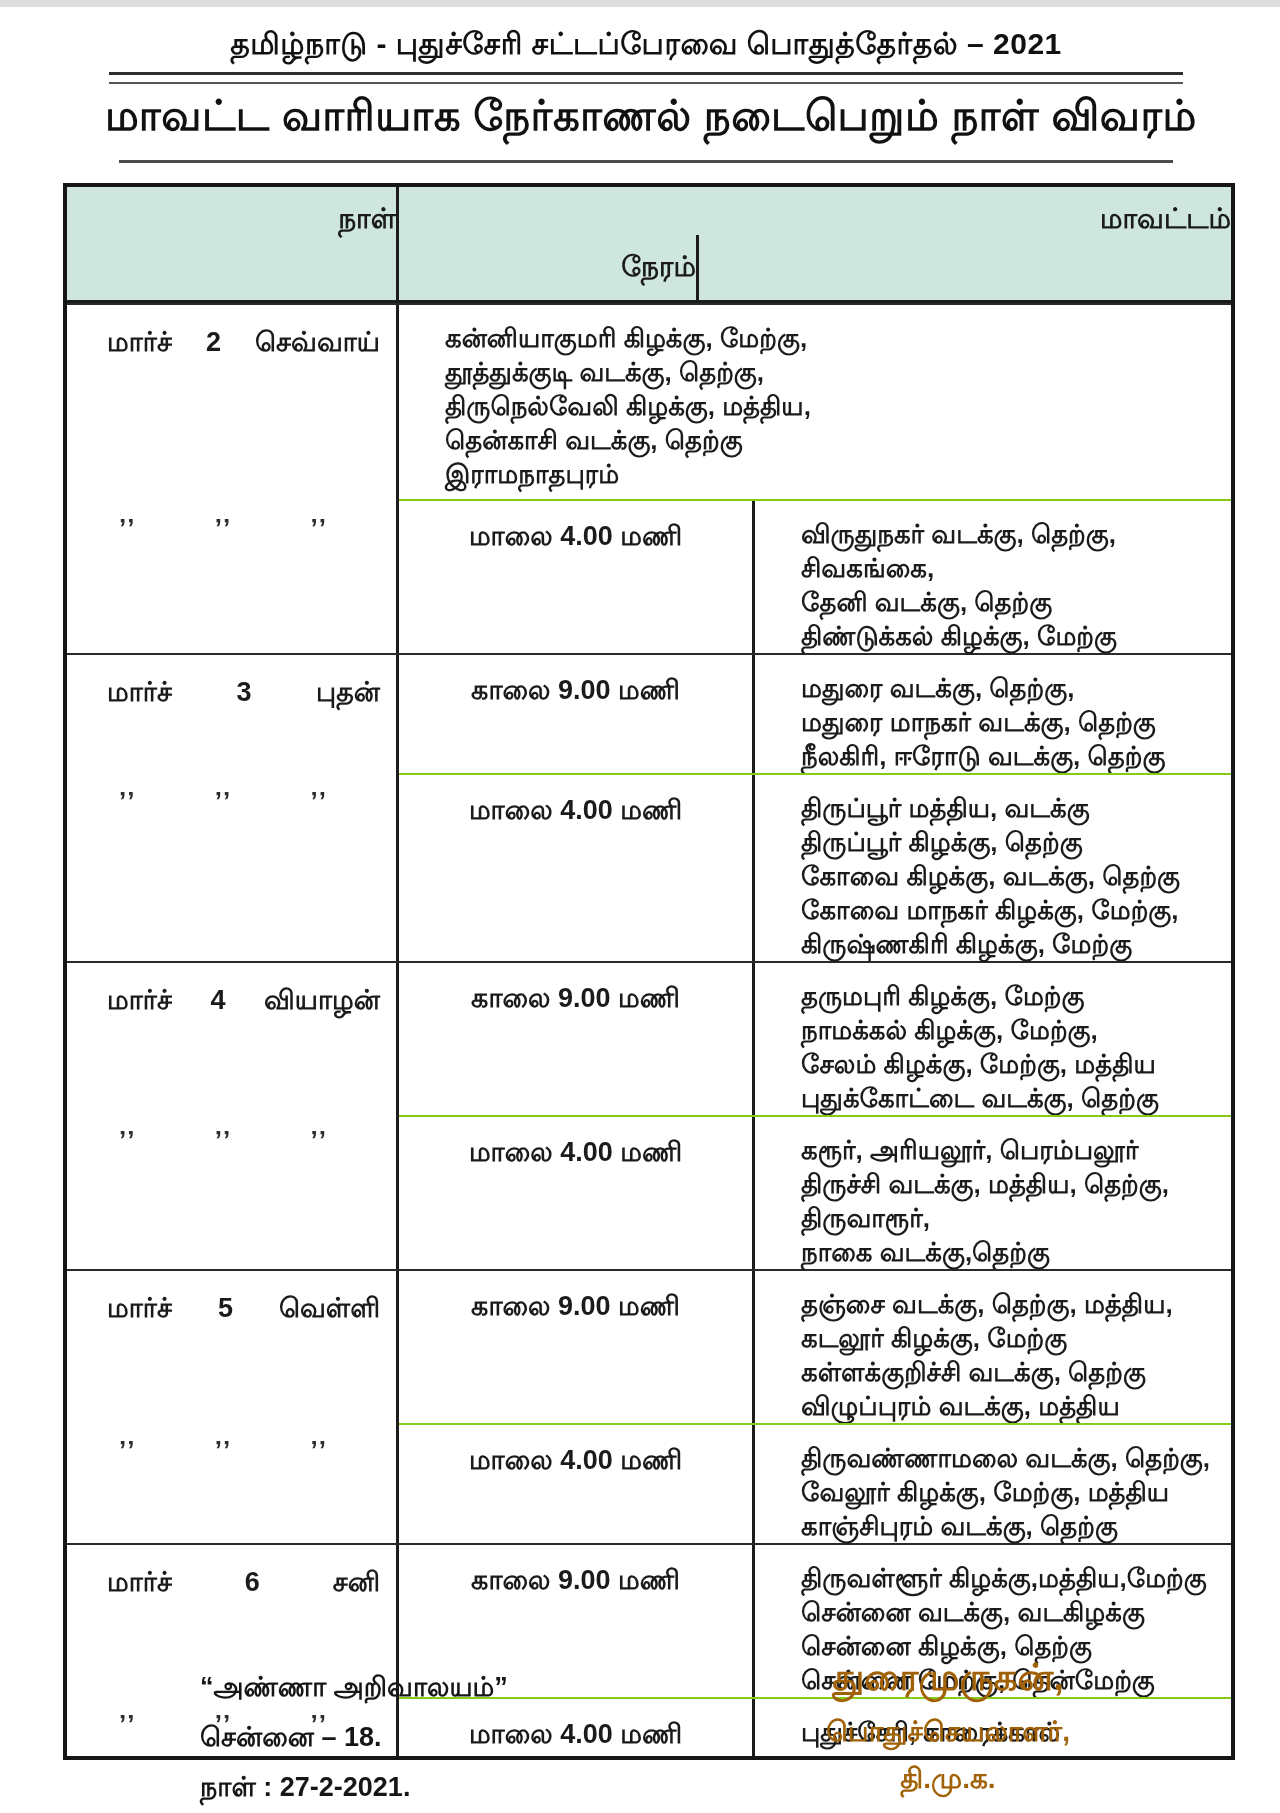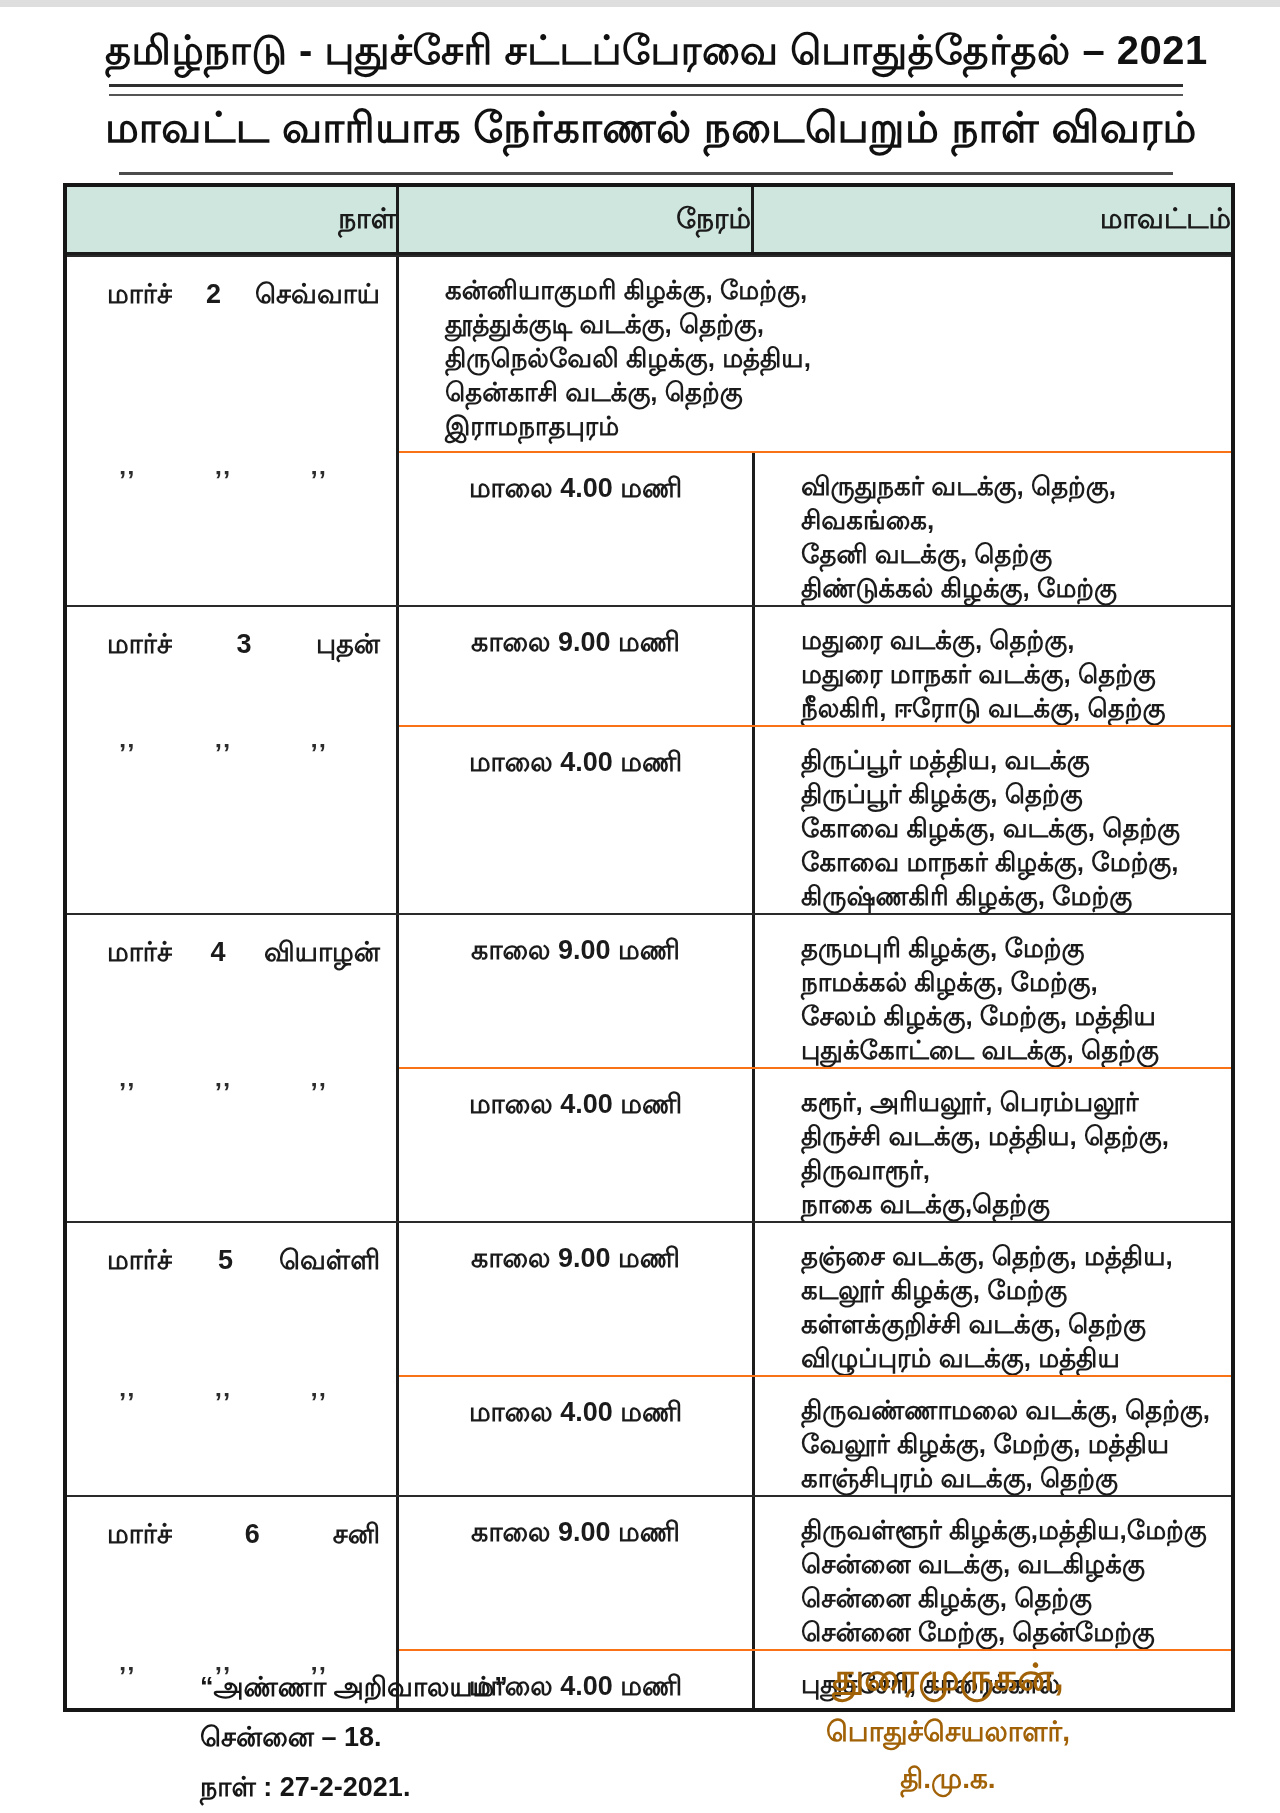"தமிழ்நாடு - புதுச்சேரி சட்டப்பேரவை" .doc-title { font-size: 40px -> 30px }
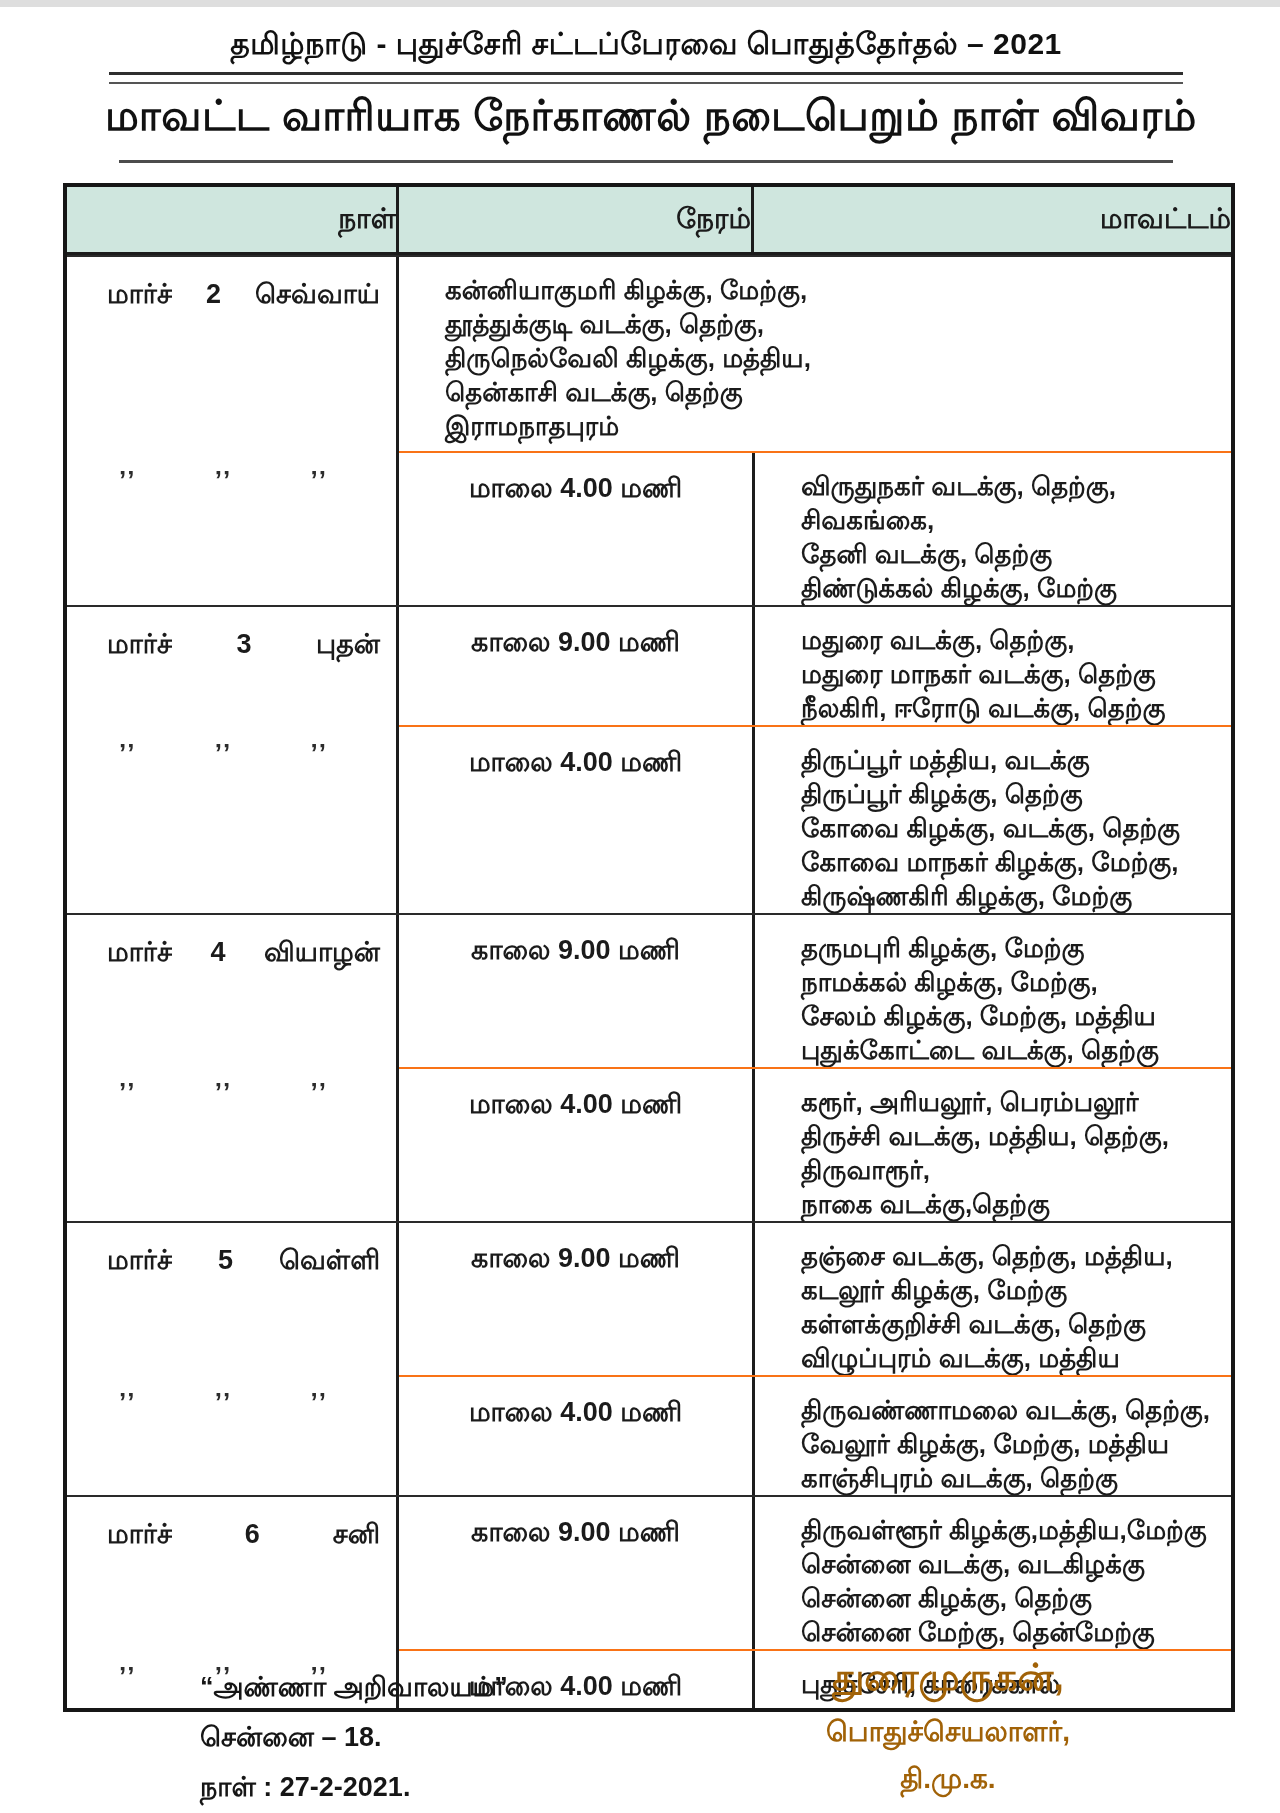"நேரம்" .th-time { margin-top: none -> 48px; width: 355px -> 300px }
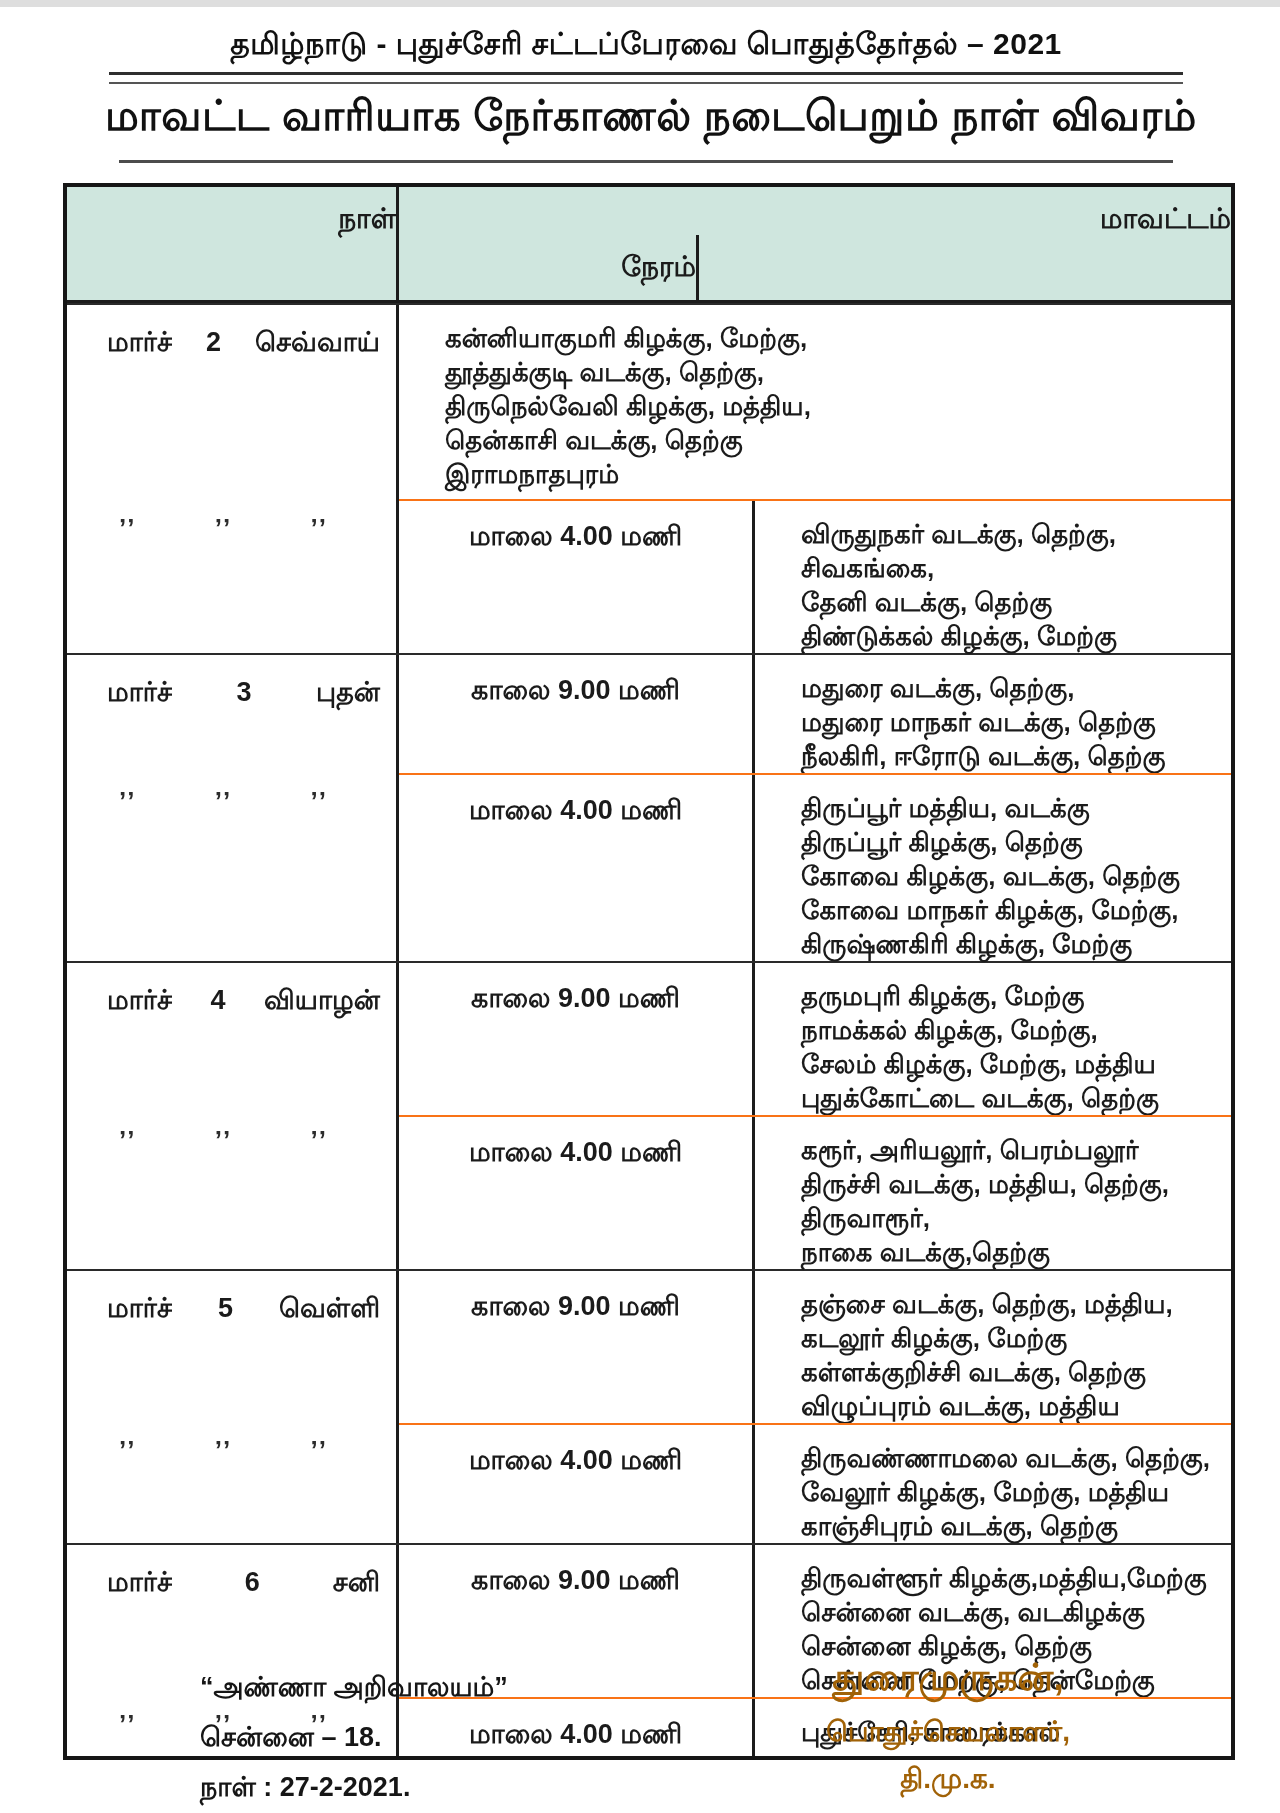"மாலை 4.00 மணி" .sess1 { border-top: 2px solid #f97316 -> 2px solid #84cc16 }
